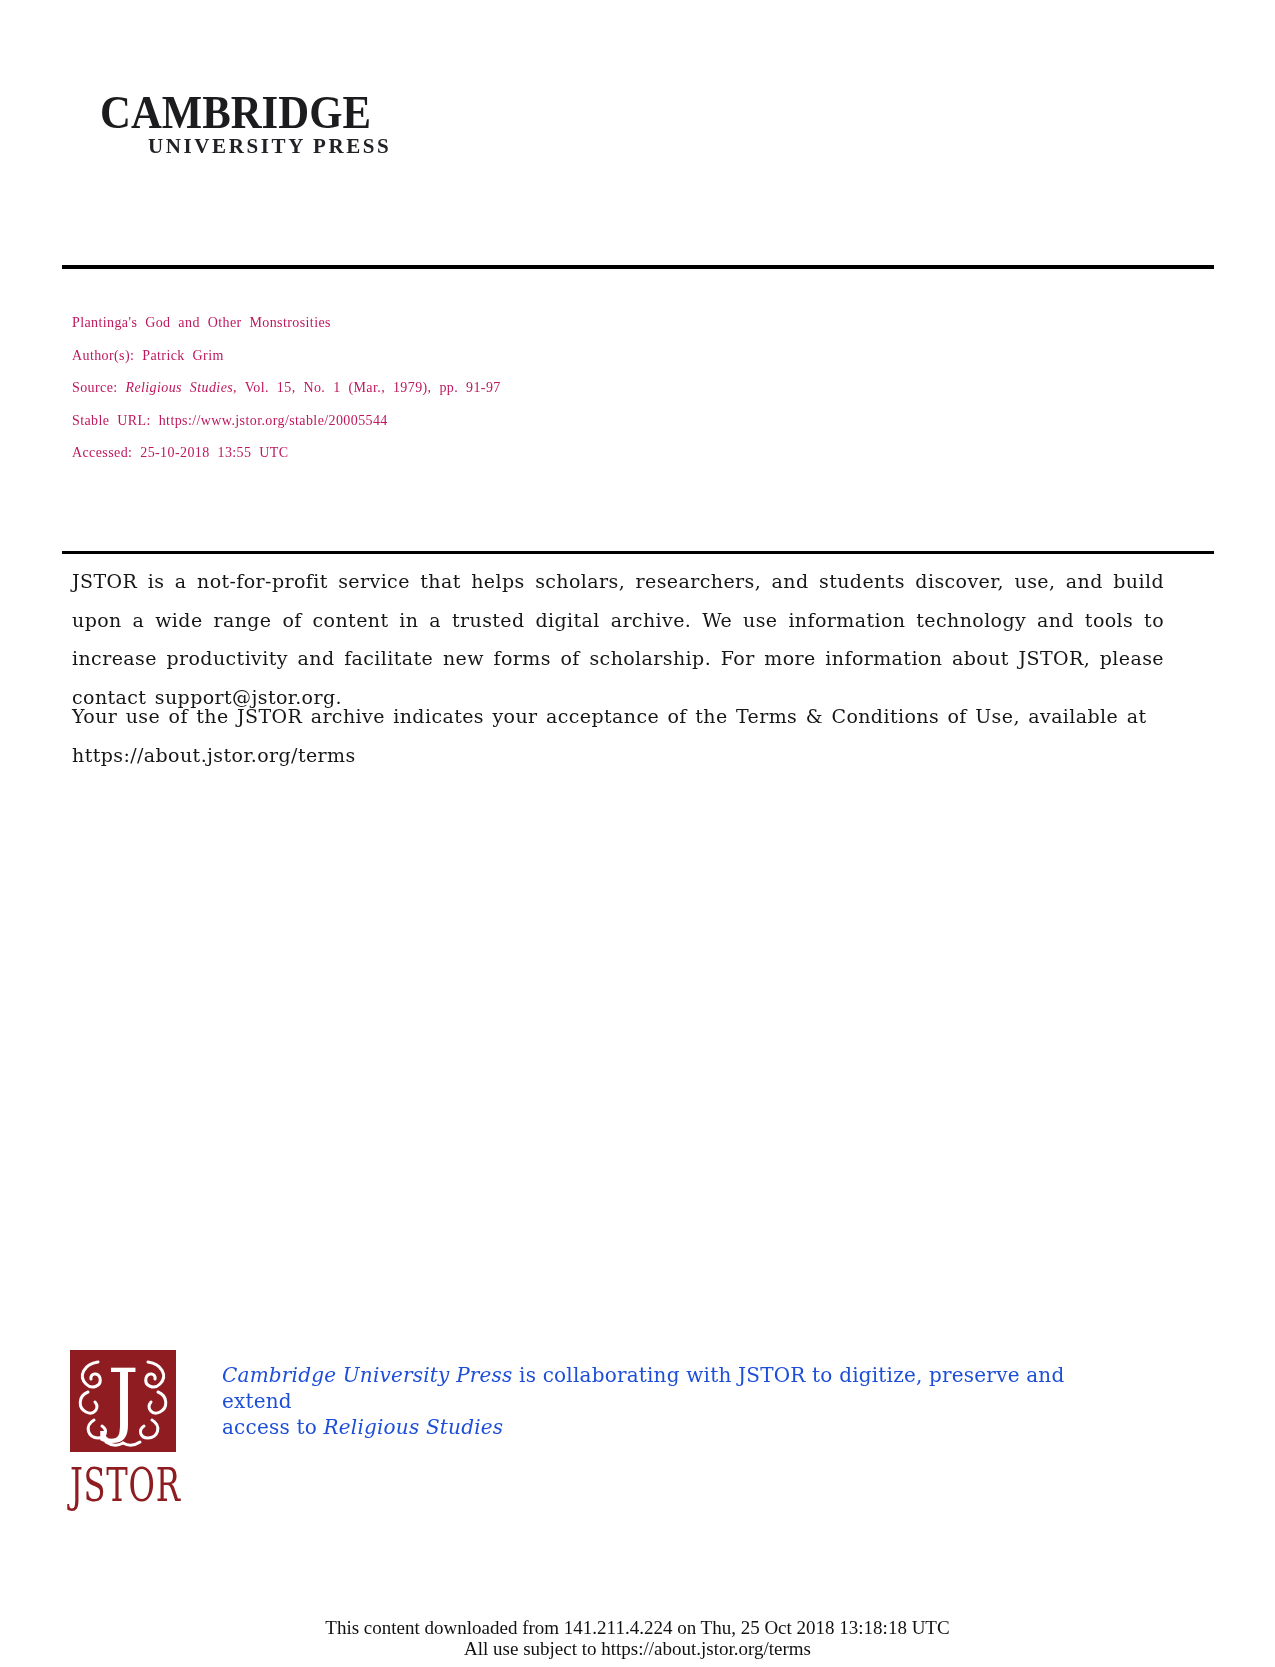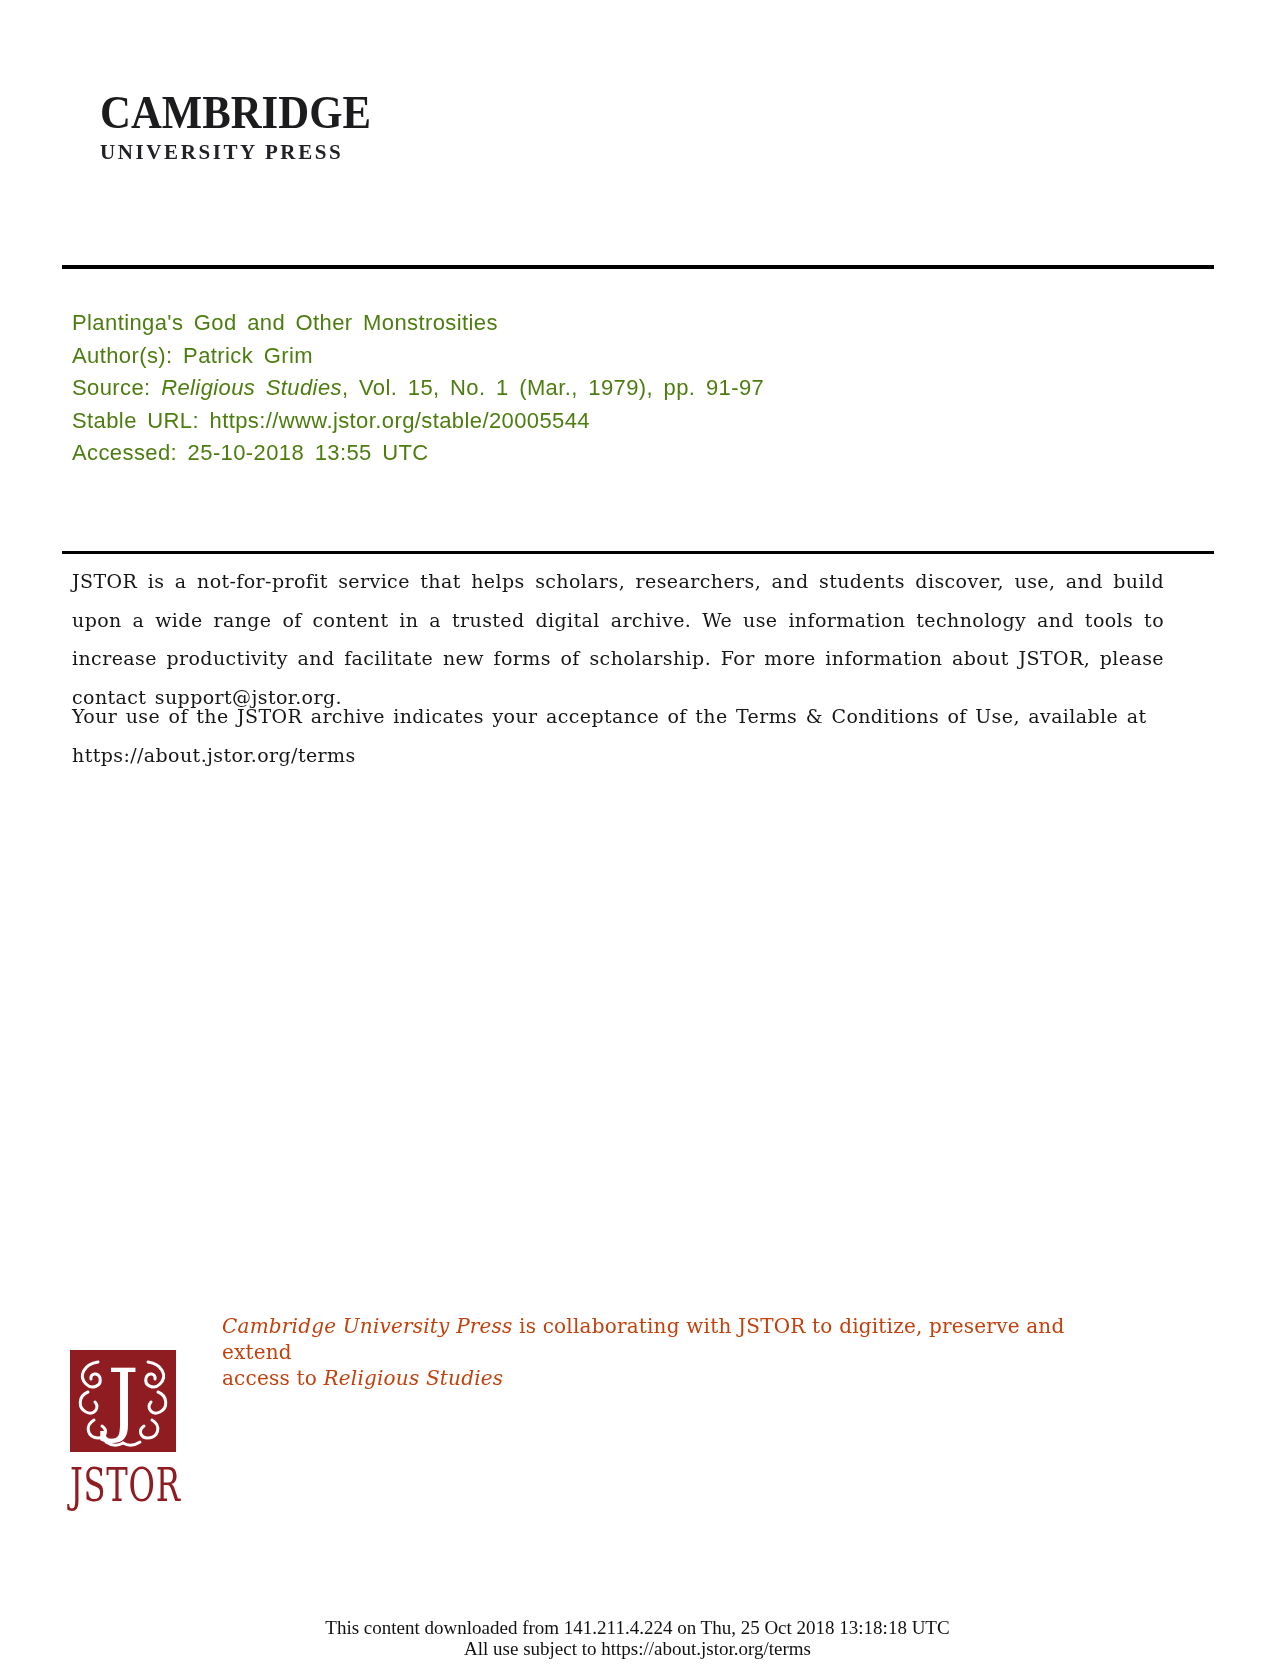"UNIVERSITY PRESS" .cup-line2 { margin-top: 6px -> none; text-align: none -> right }
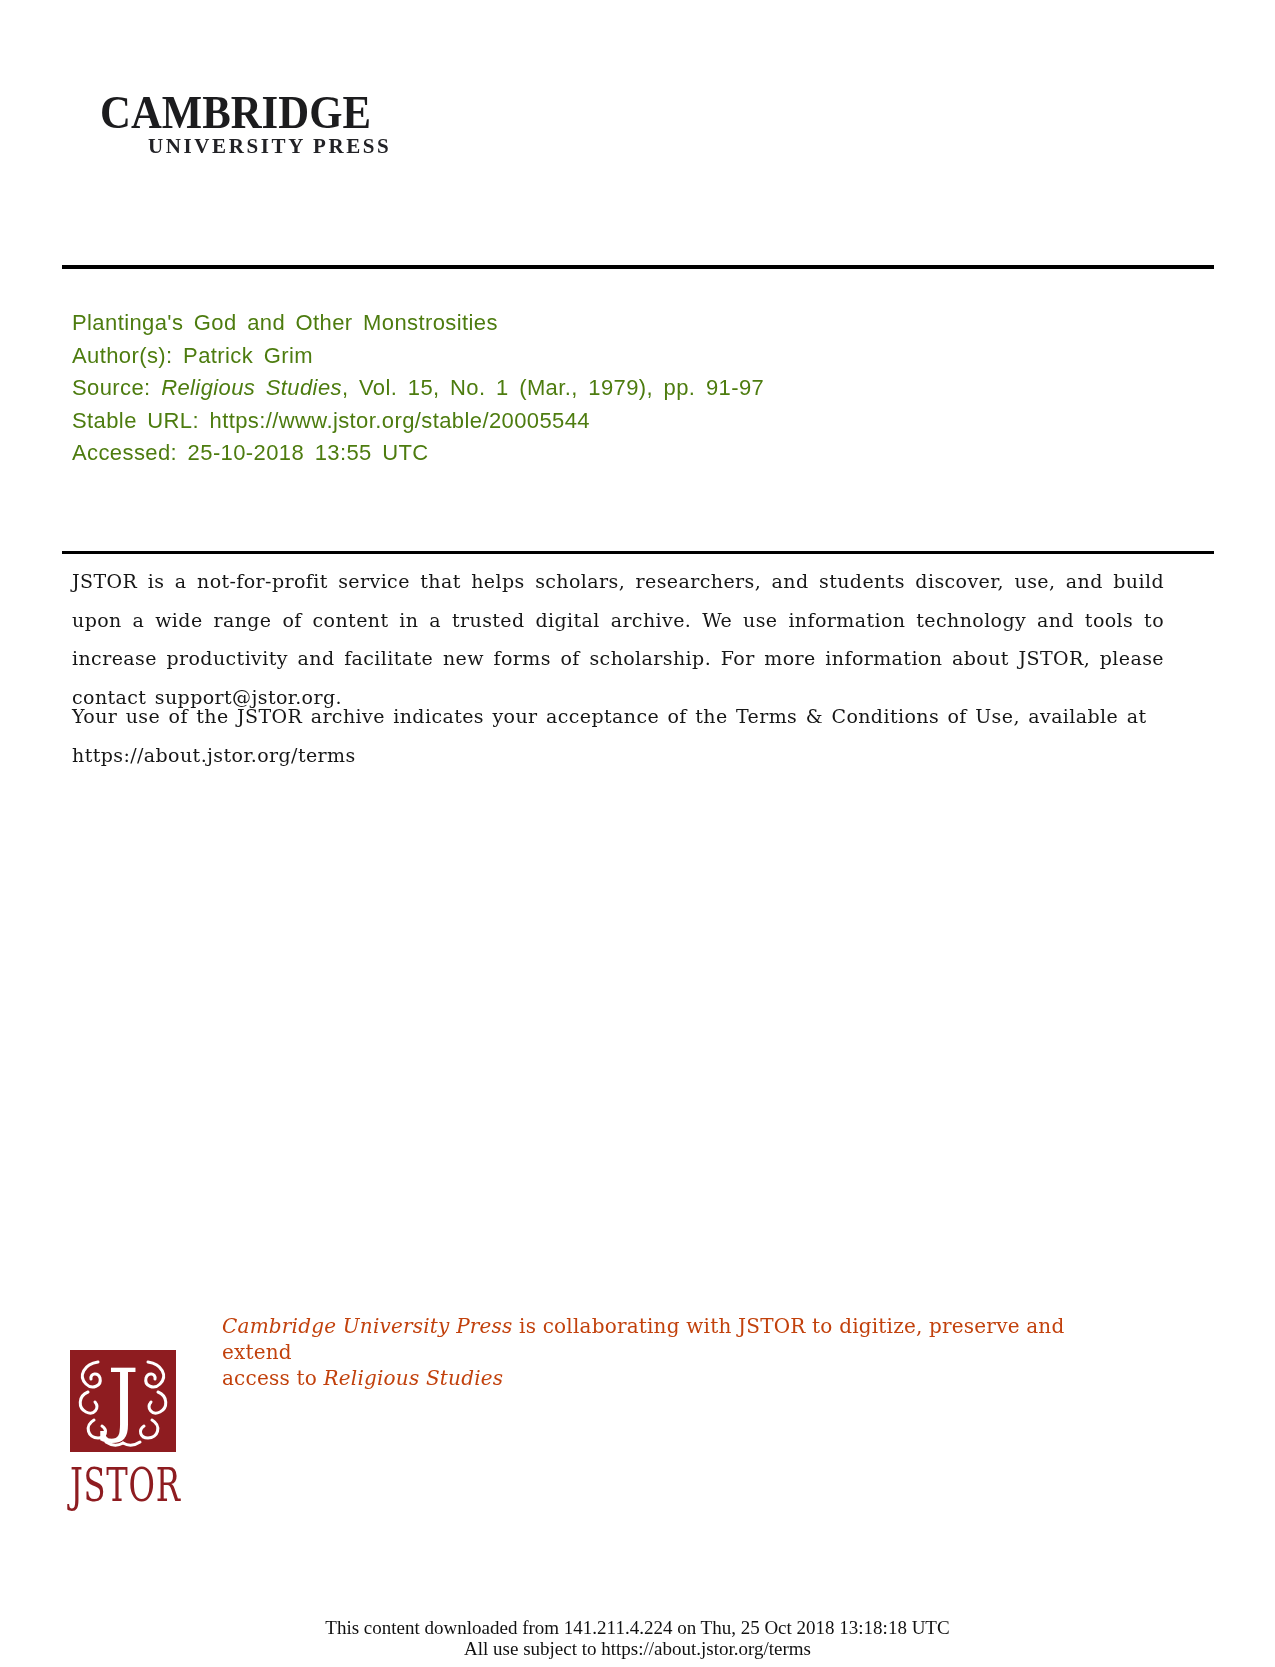"Plantinga's God and Other Monstrosities" .citation { color: #4d7c0f -> #be185d; font-family: Liberation Sans, sans-serif -> Liberation Serif, serif; font-size: 22px -> 14px }
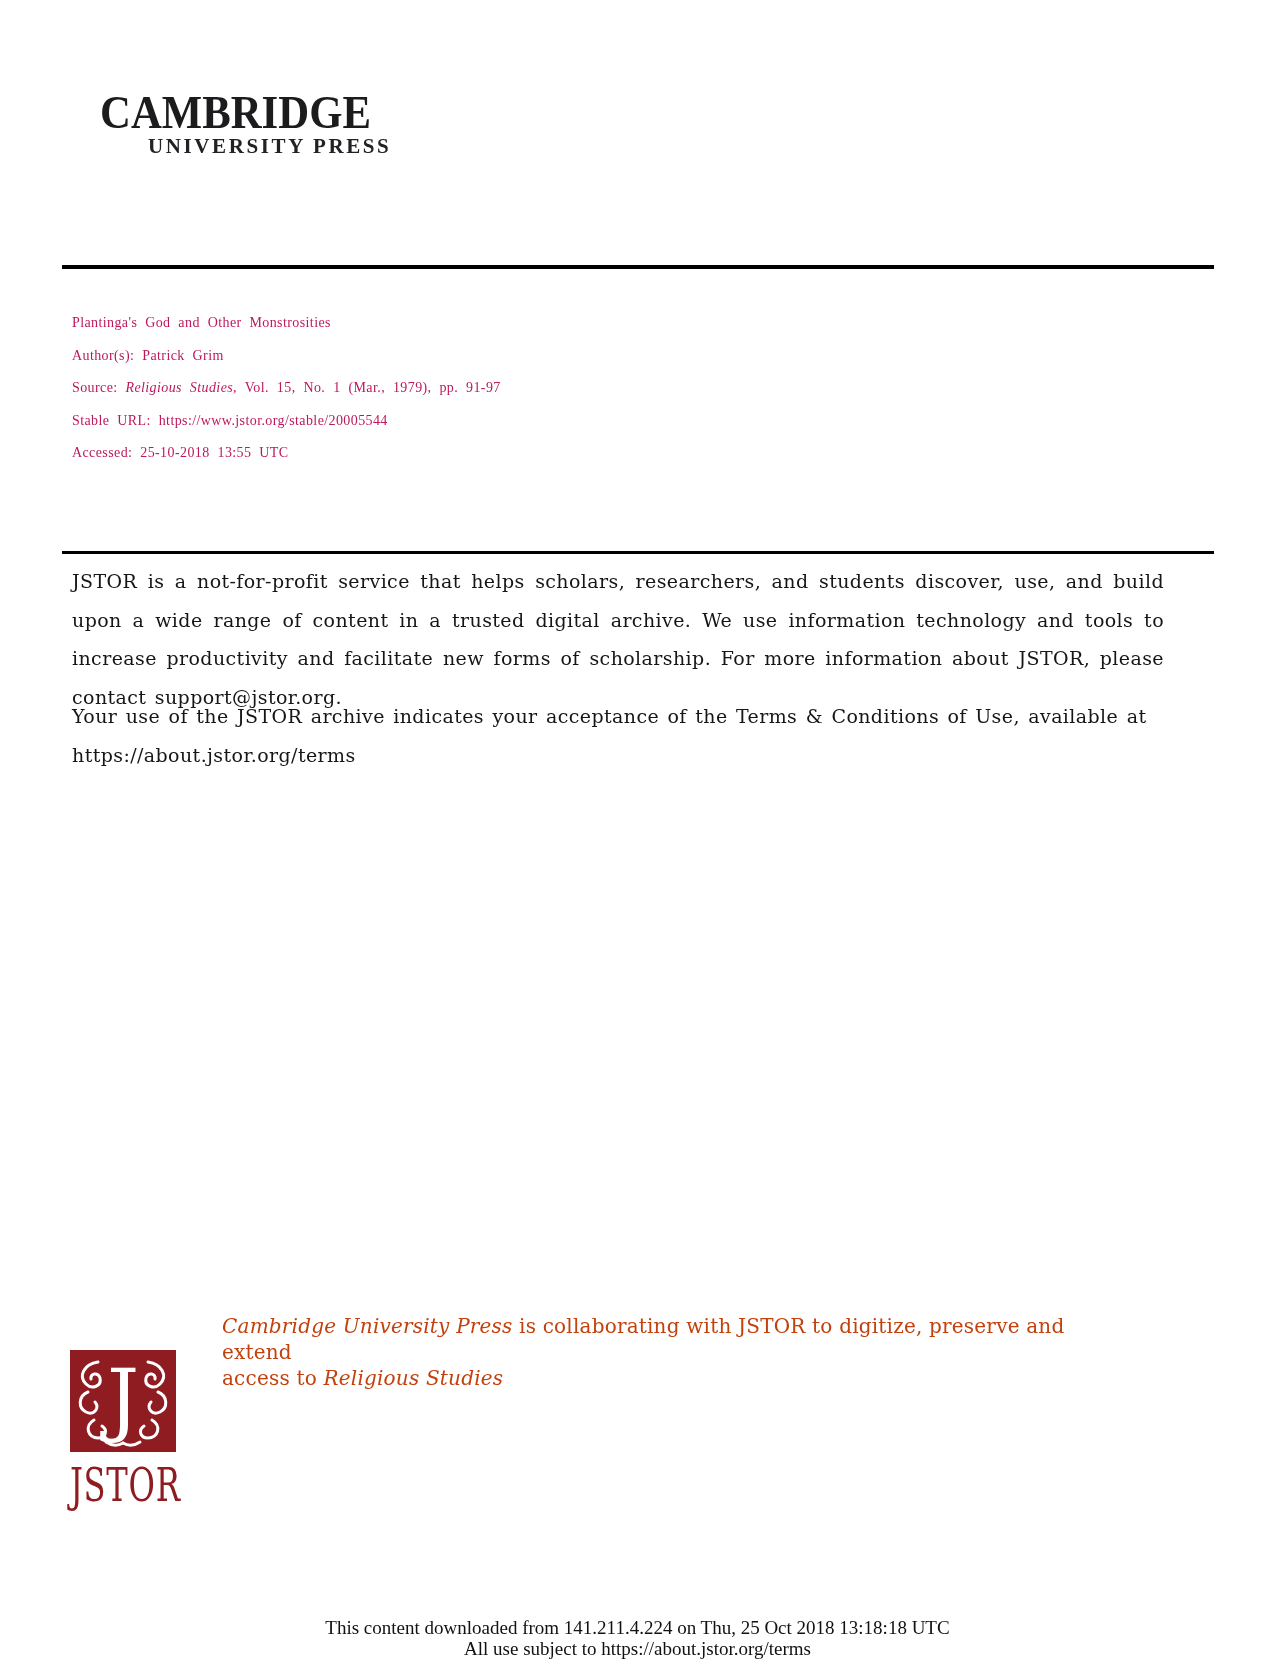"Cambridge University Press is" .collab { color: #c2410c -> #1d4ed8; top: 1313px -> 1362px }
